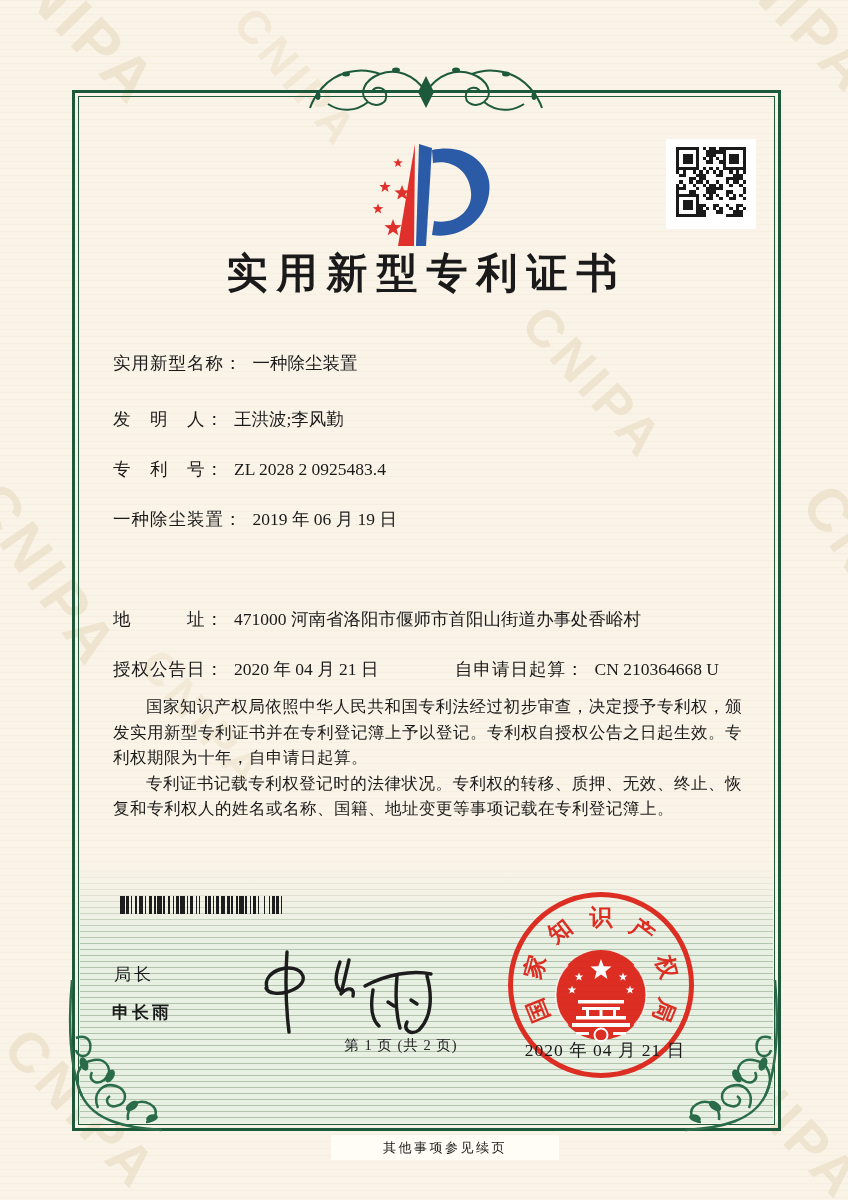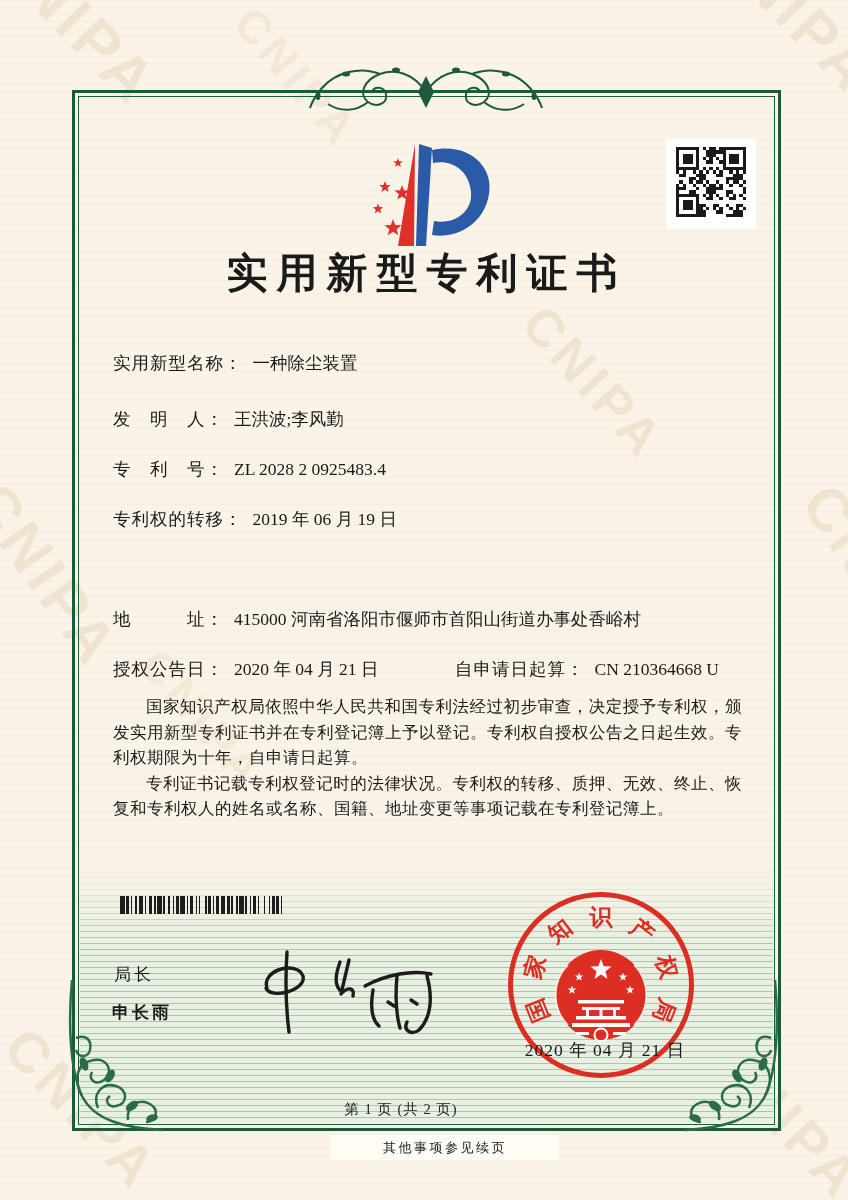"专利权的转移：" span.field-label { text: 专利权的转移 -> 一种除尘装置 }
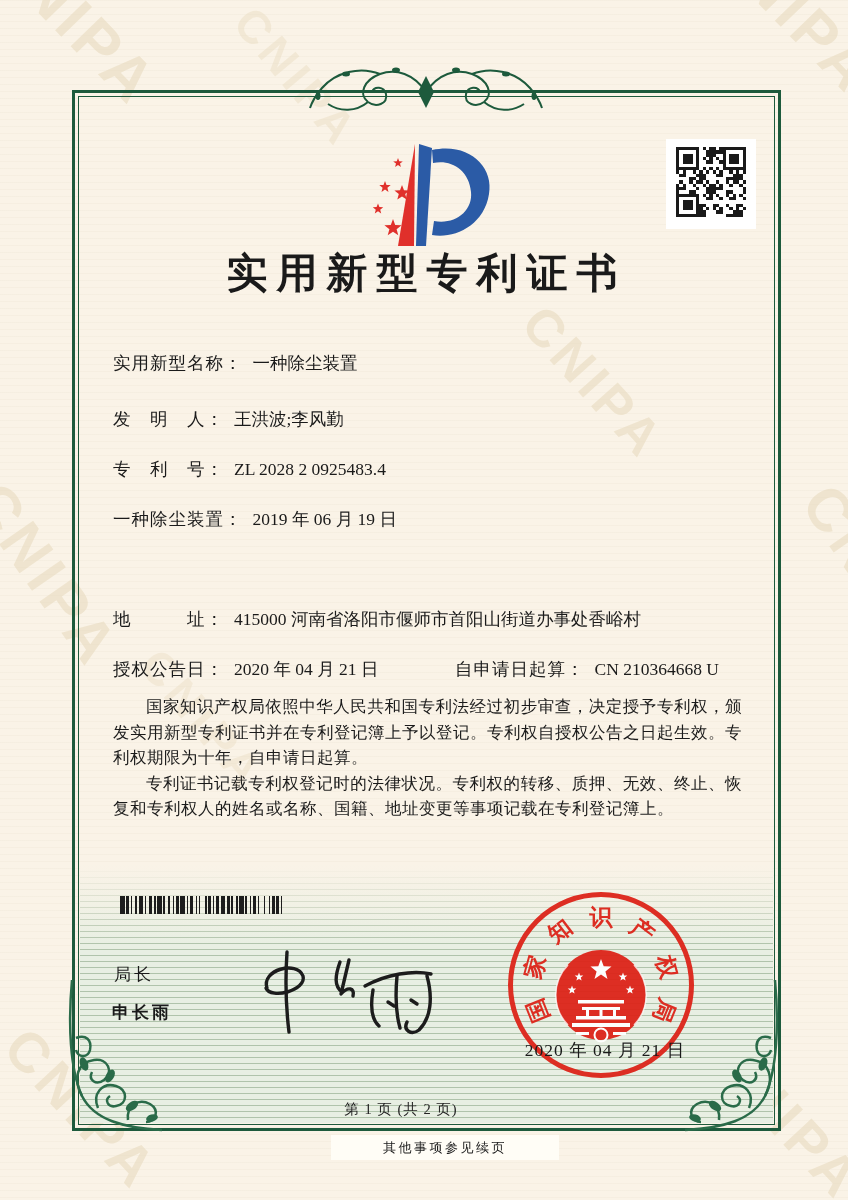"415000 河南省洛阳市偃师市首阳山街道办事处香峪村" span { text: 415000 -> 471000 }
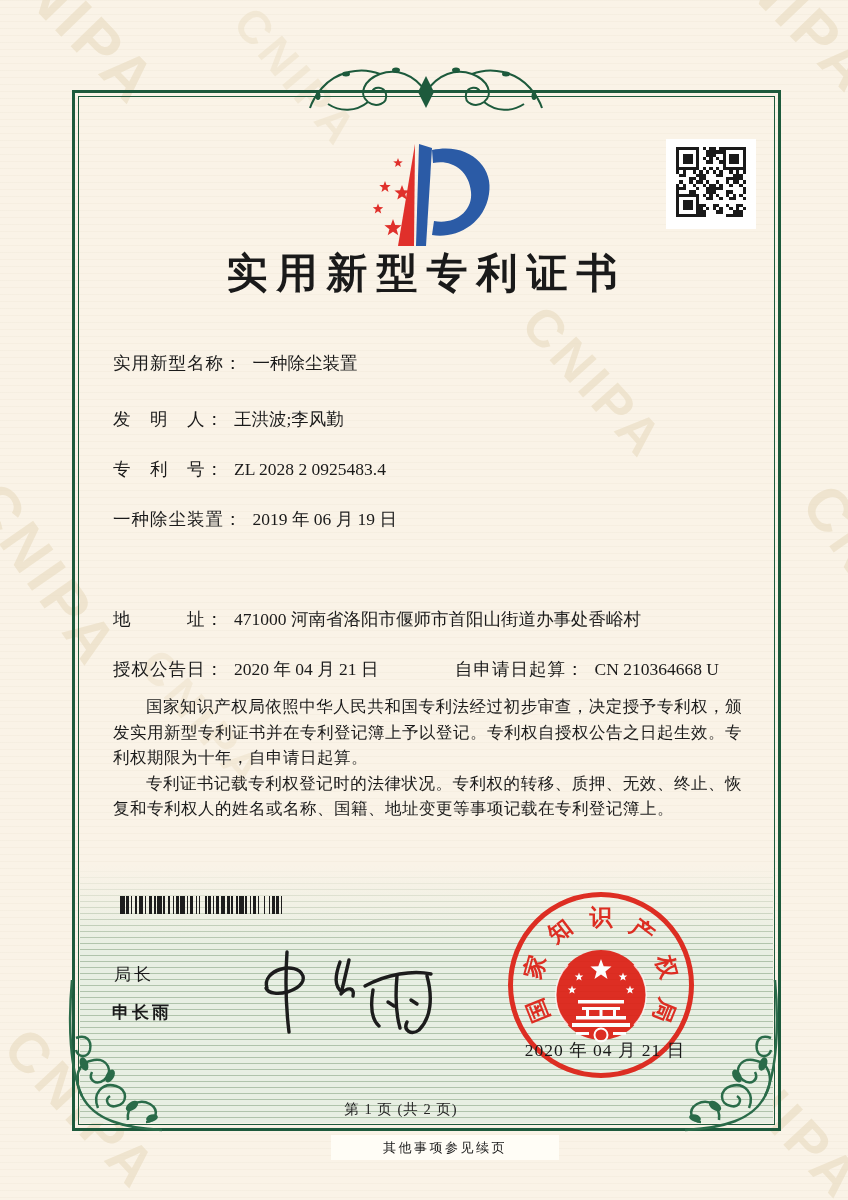"第 1 页 (共 2" .page-info { top: 1100px -> 1036px }
